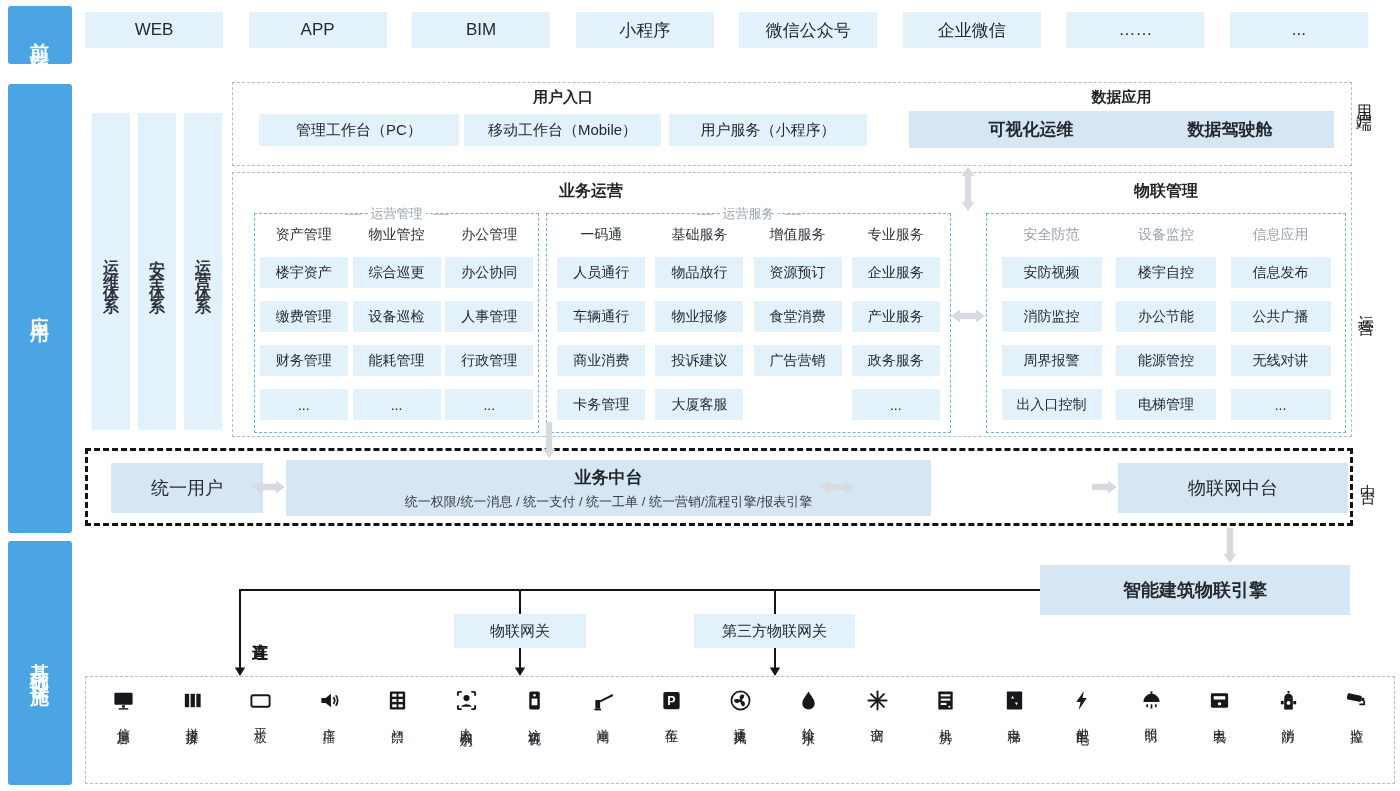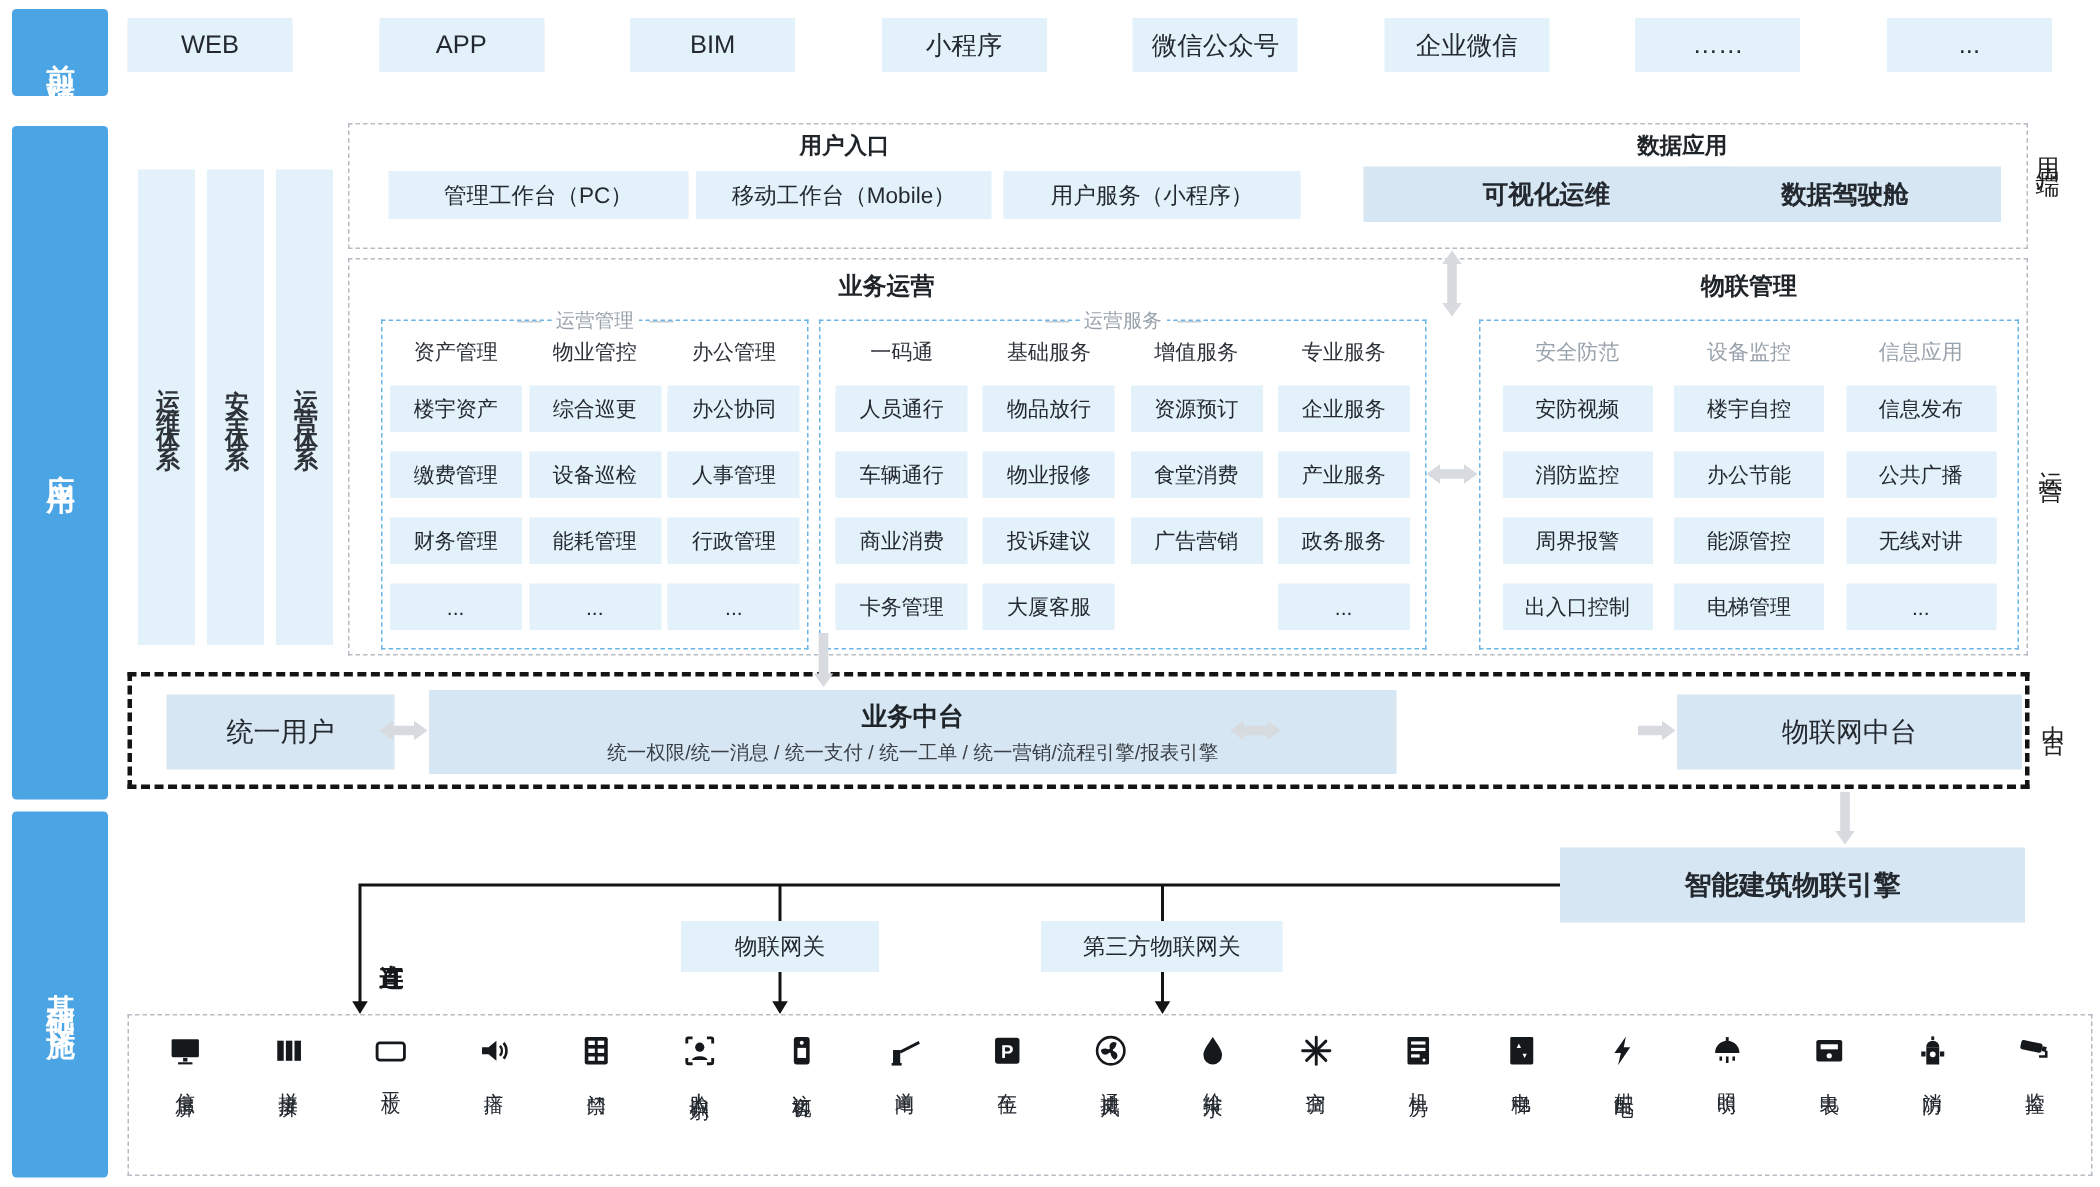"WEB" .chbox { width: 110px -> 138px }
